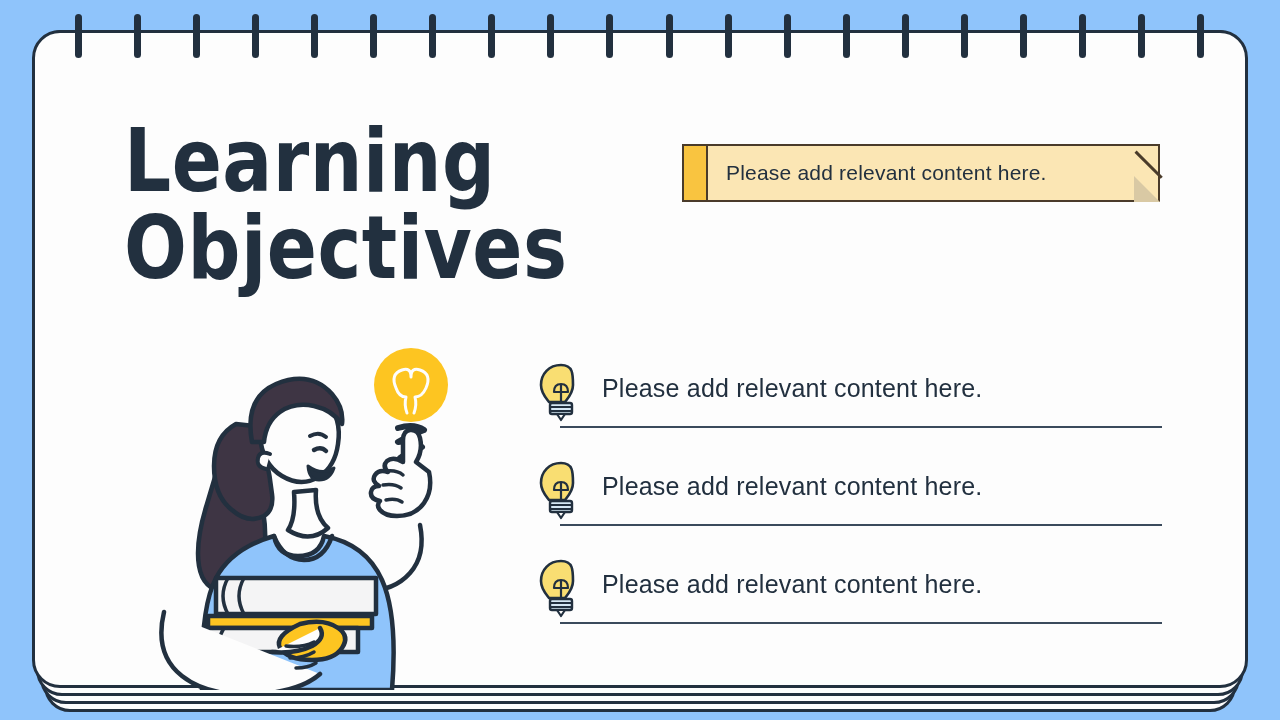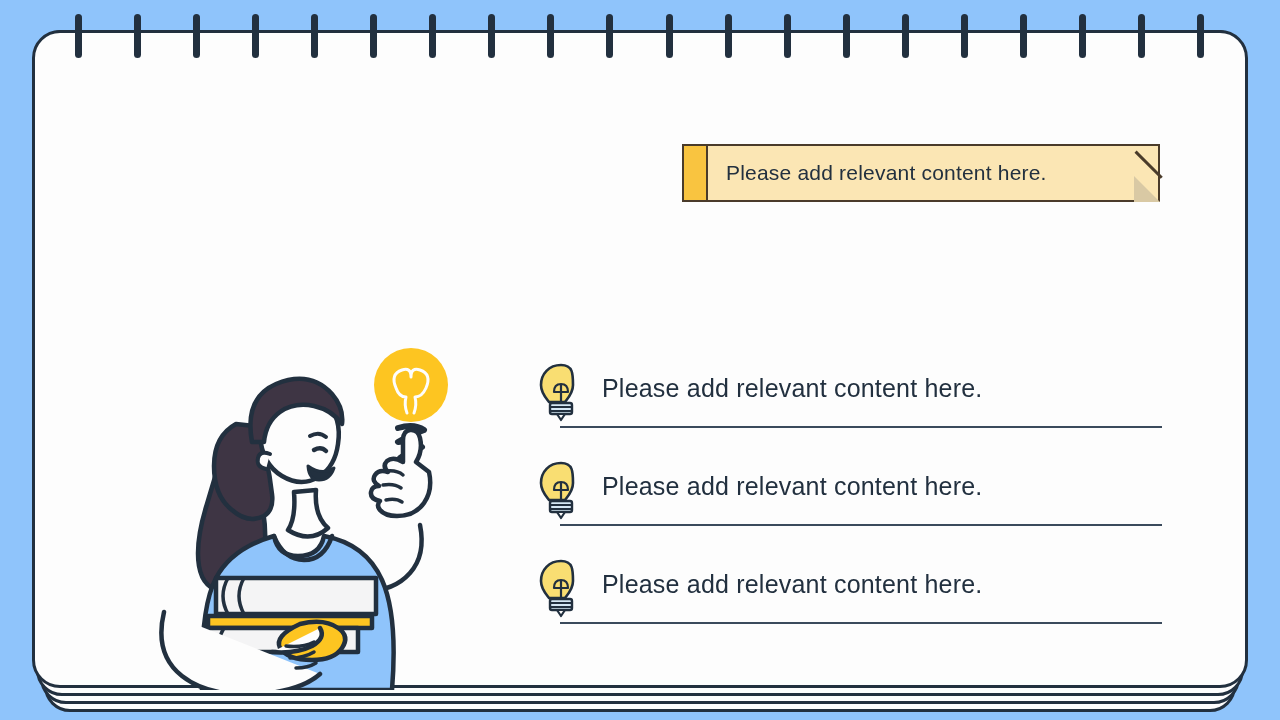"Learning" div.title { html: none -> <div> <span>Learning</span> <span>Objectives</span> </div> }
